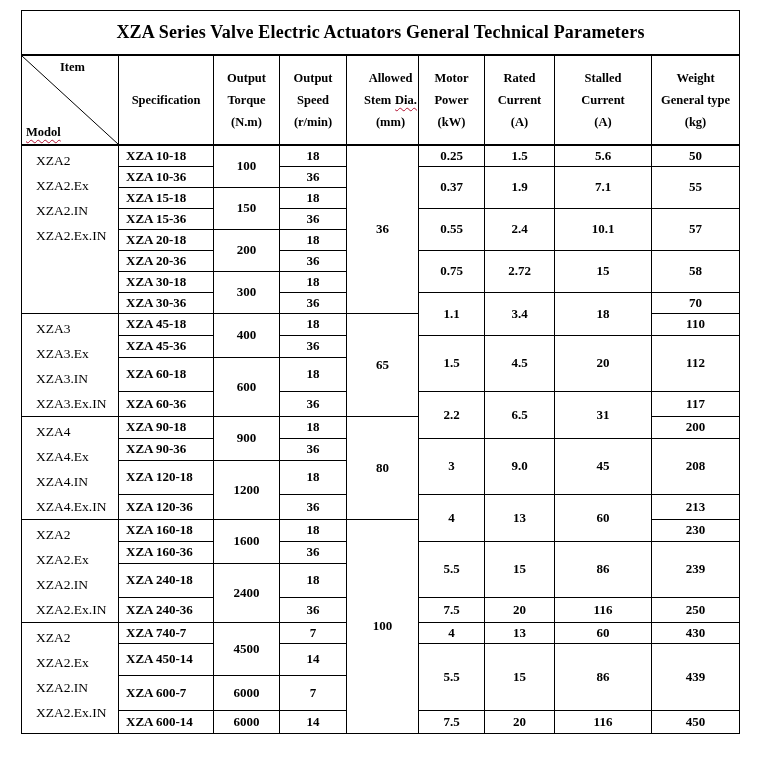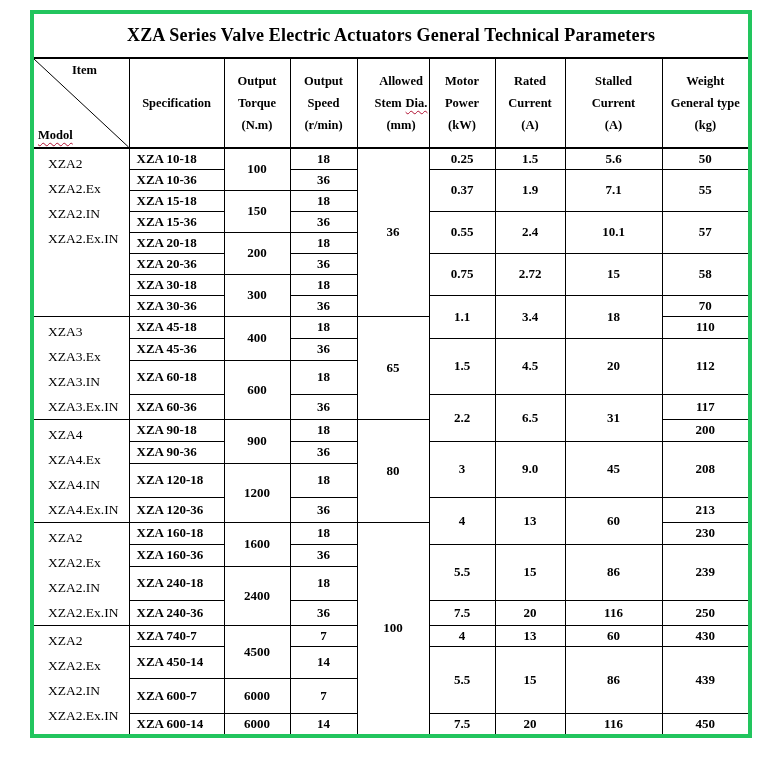"XZA Series Valve Electric Actuators" table.params { border: 4px solid #22c55e -> 1px solid #22c55e; left: 30px -> 21px }
